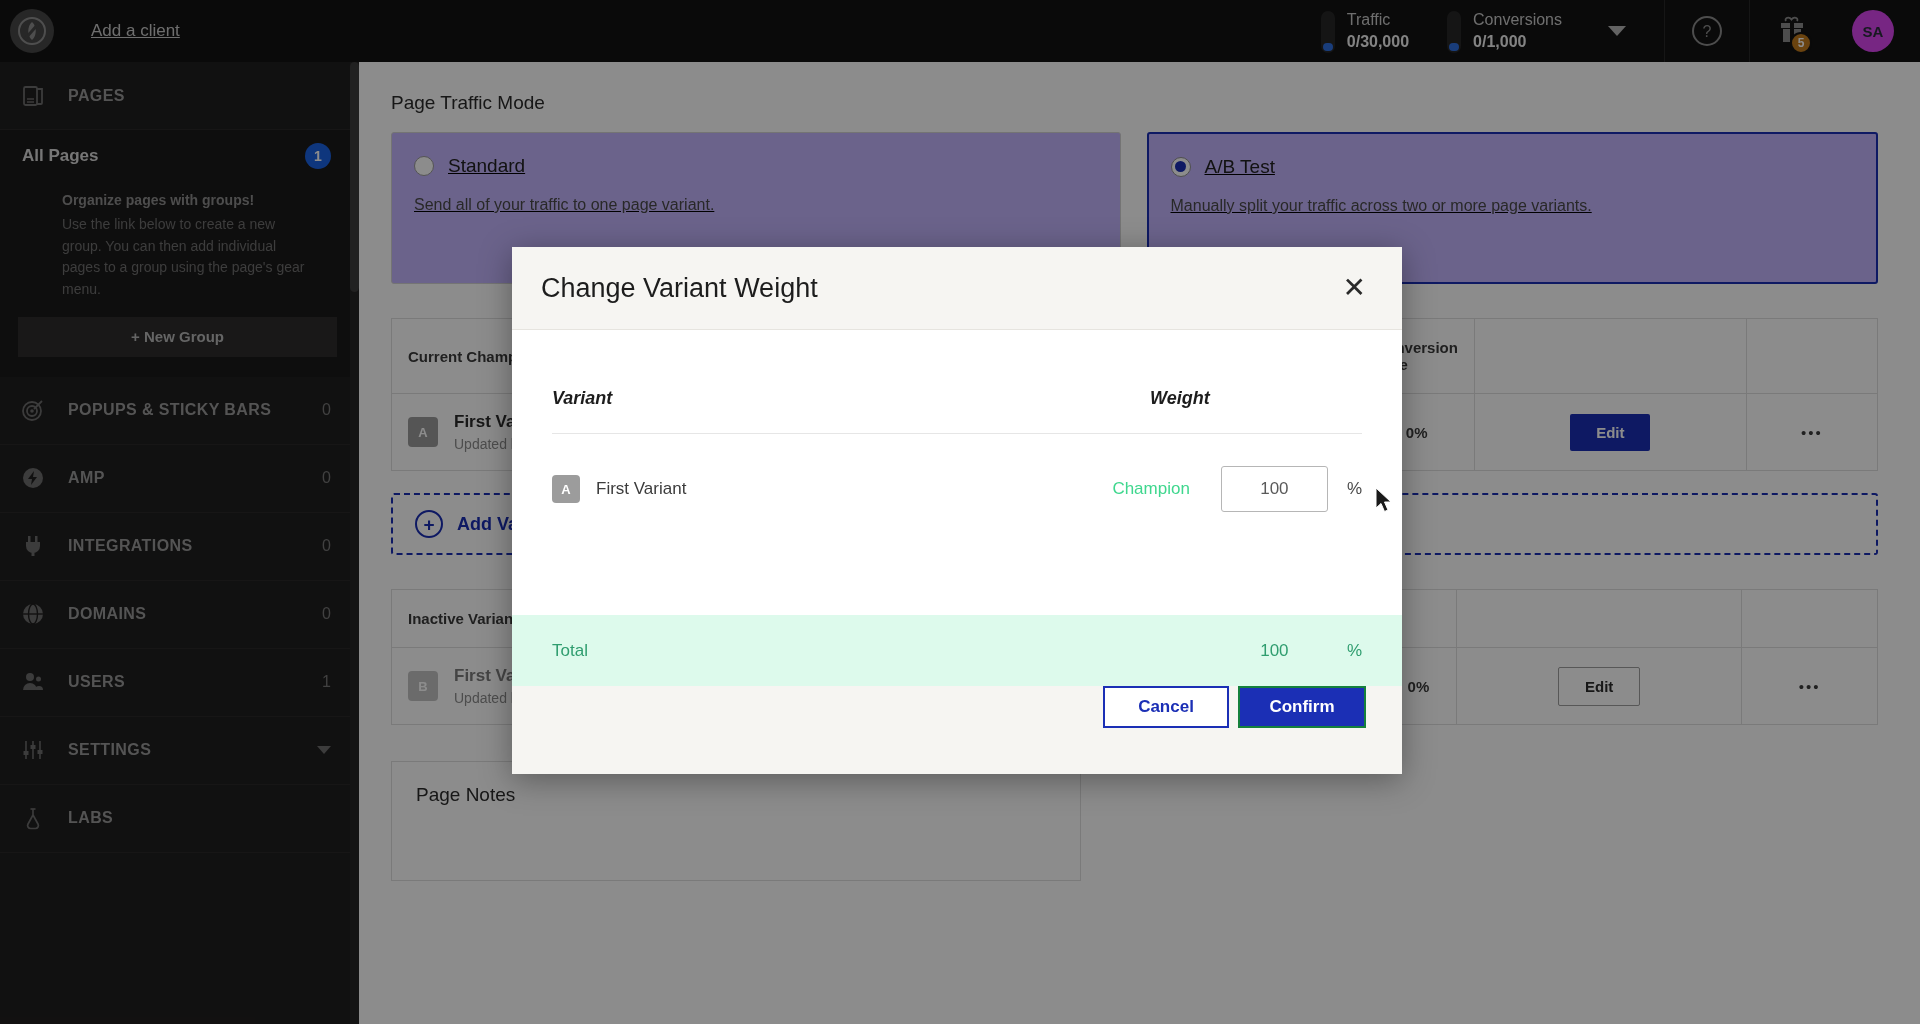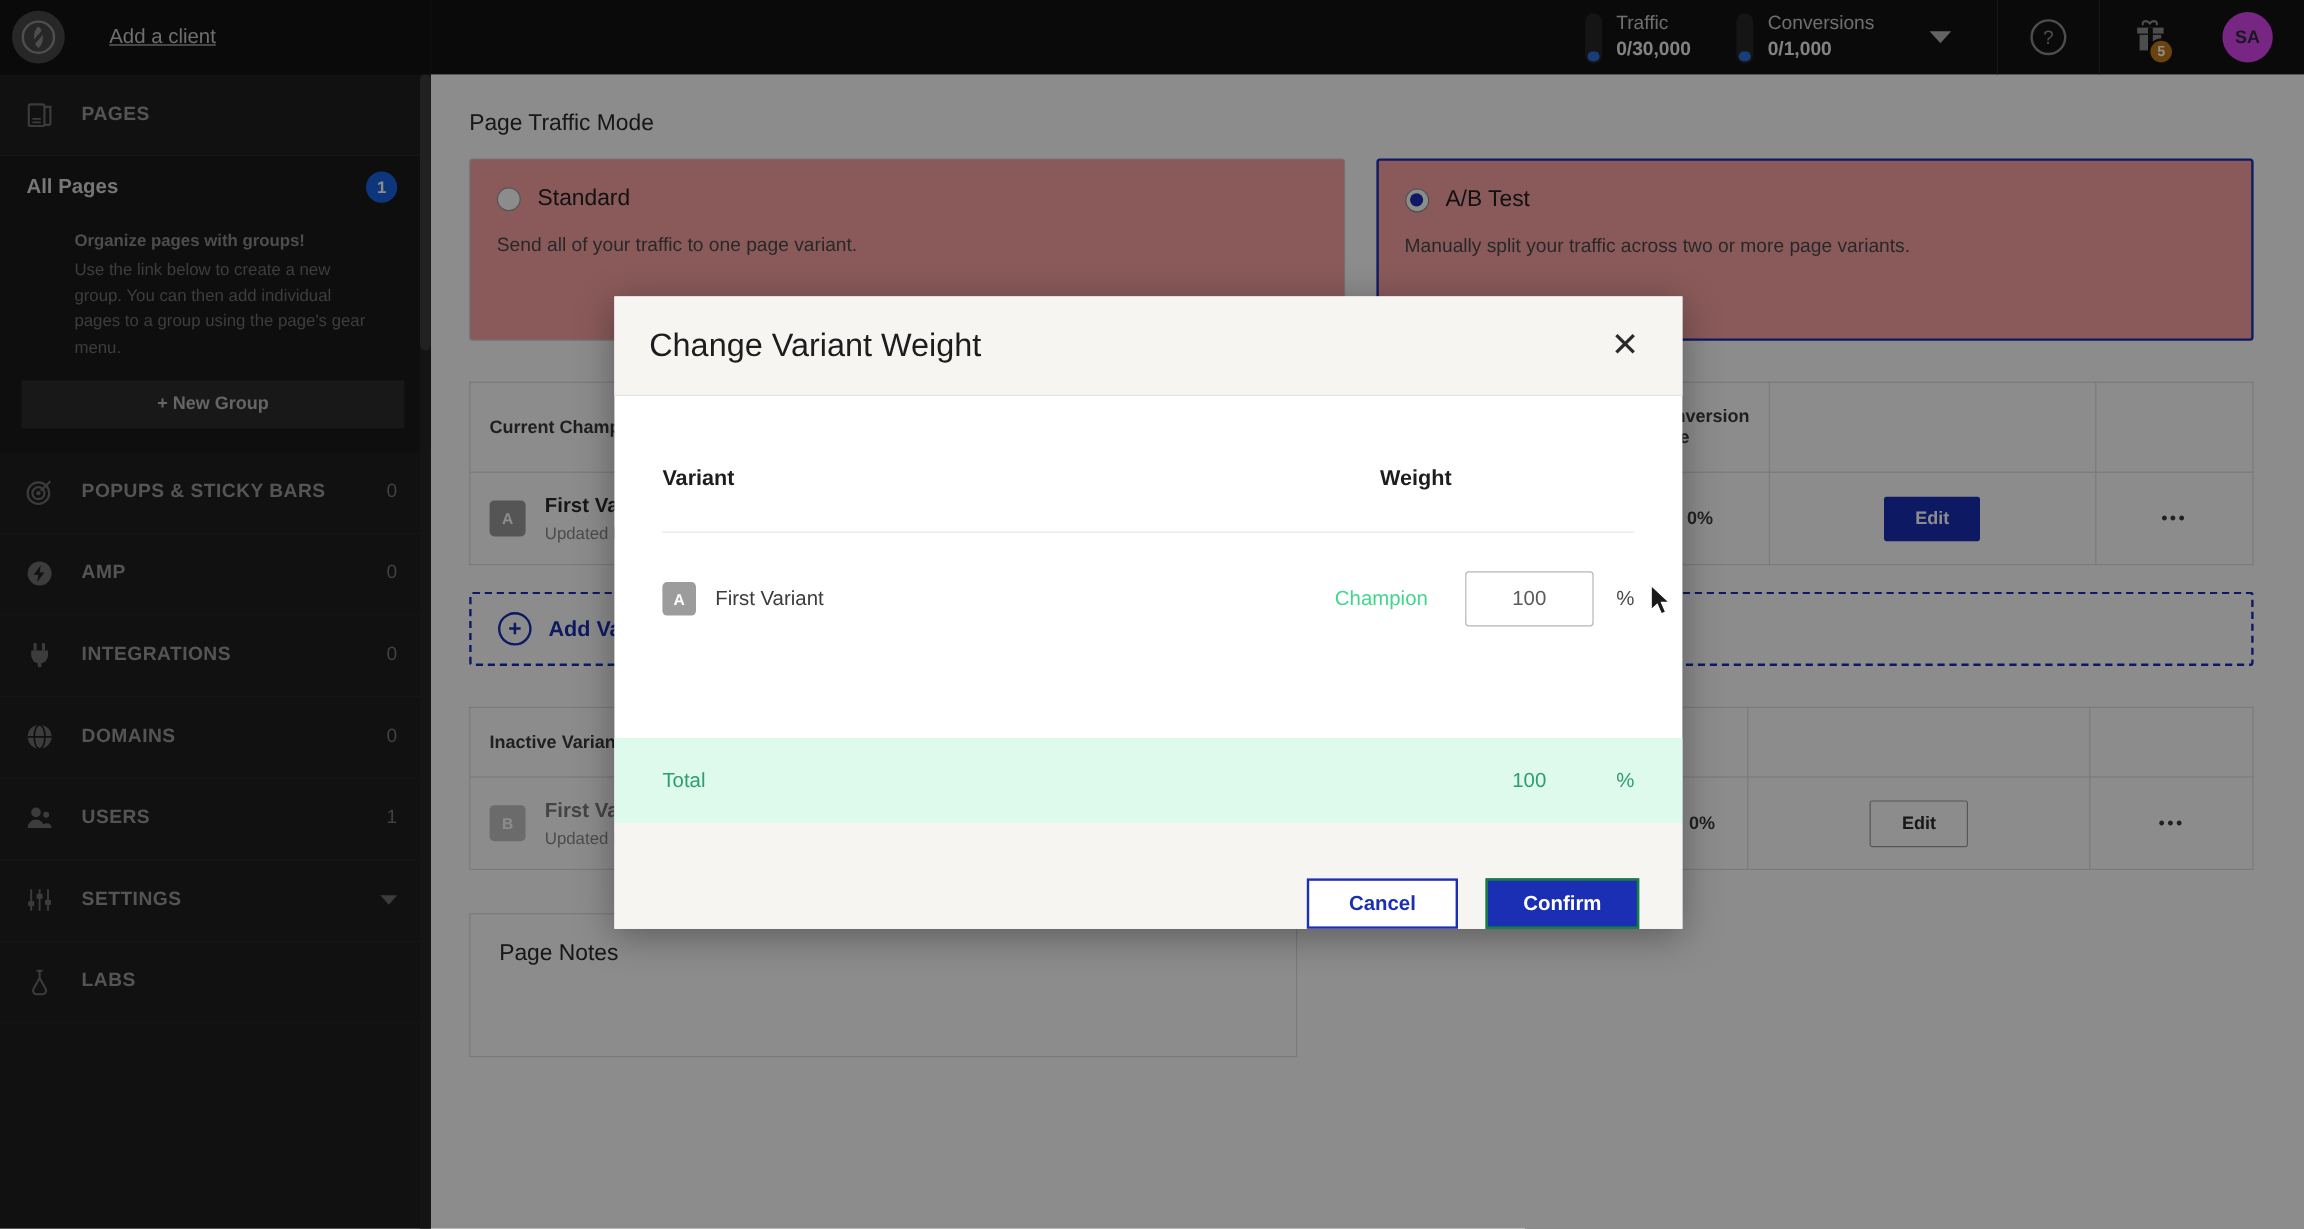"Standard" .mode-card { background: #fca5a5 -> #c4b5fd; text-decoration: none -> underline }
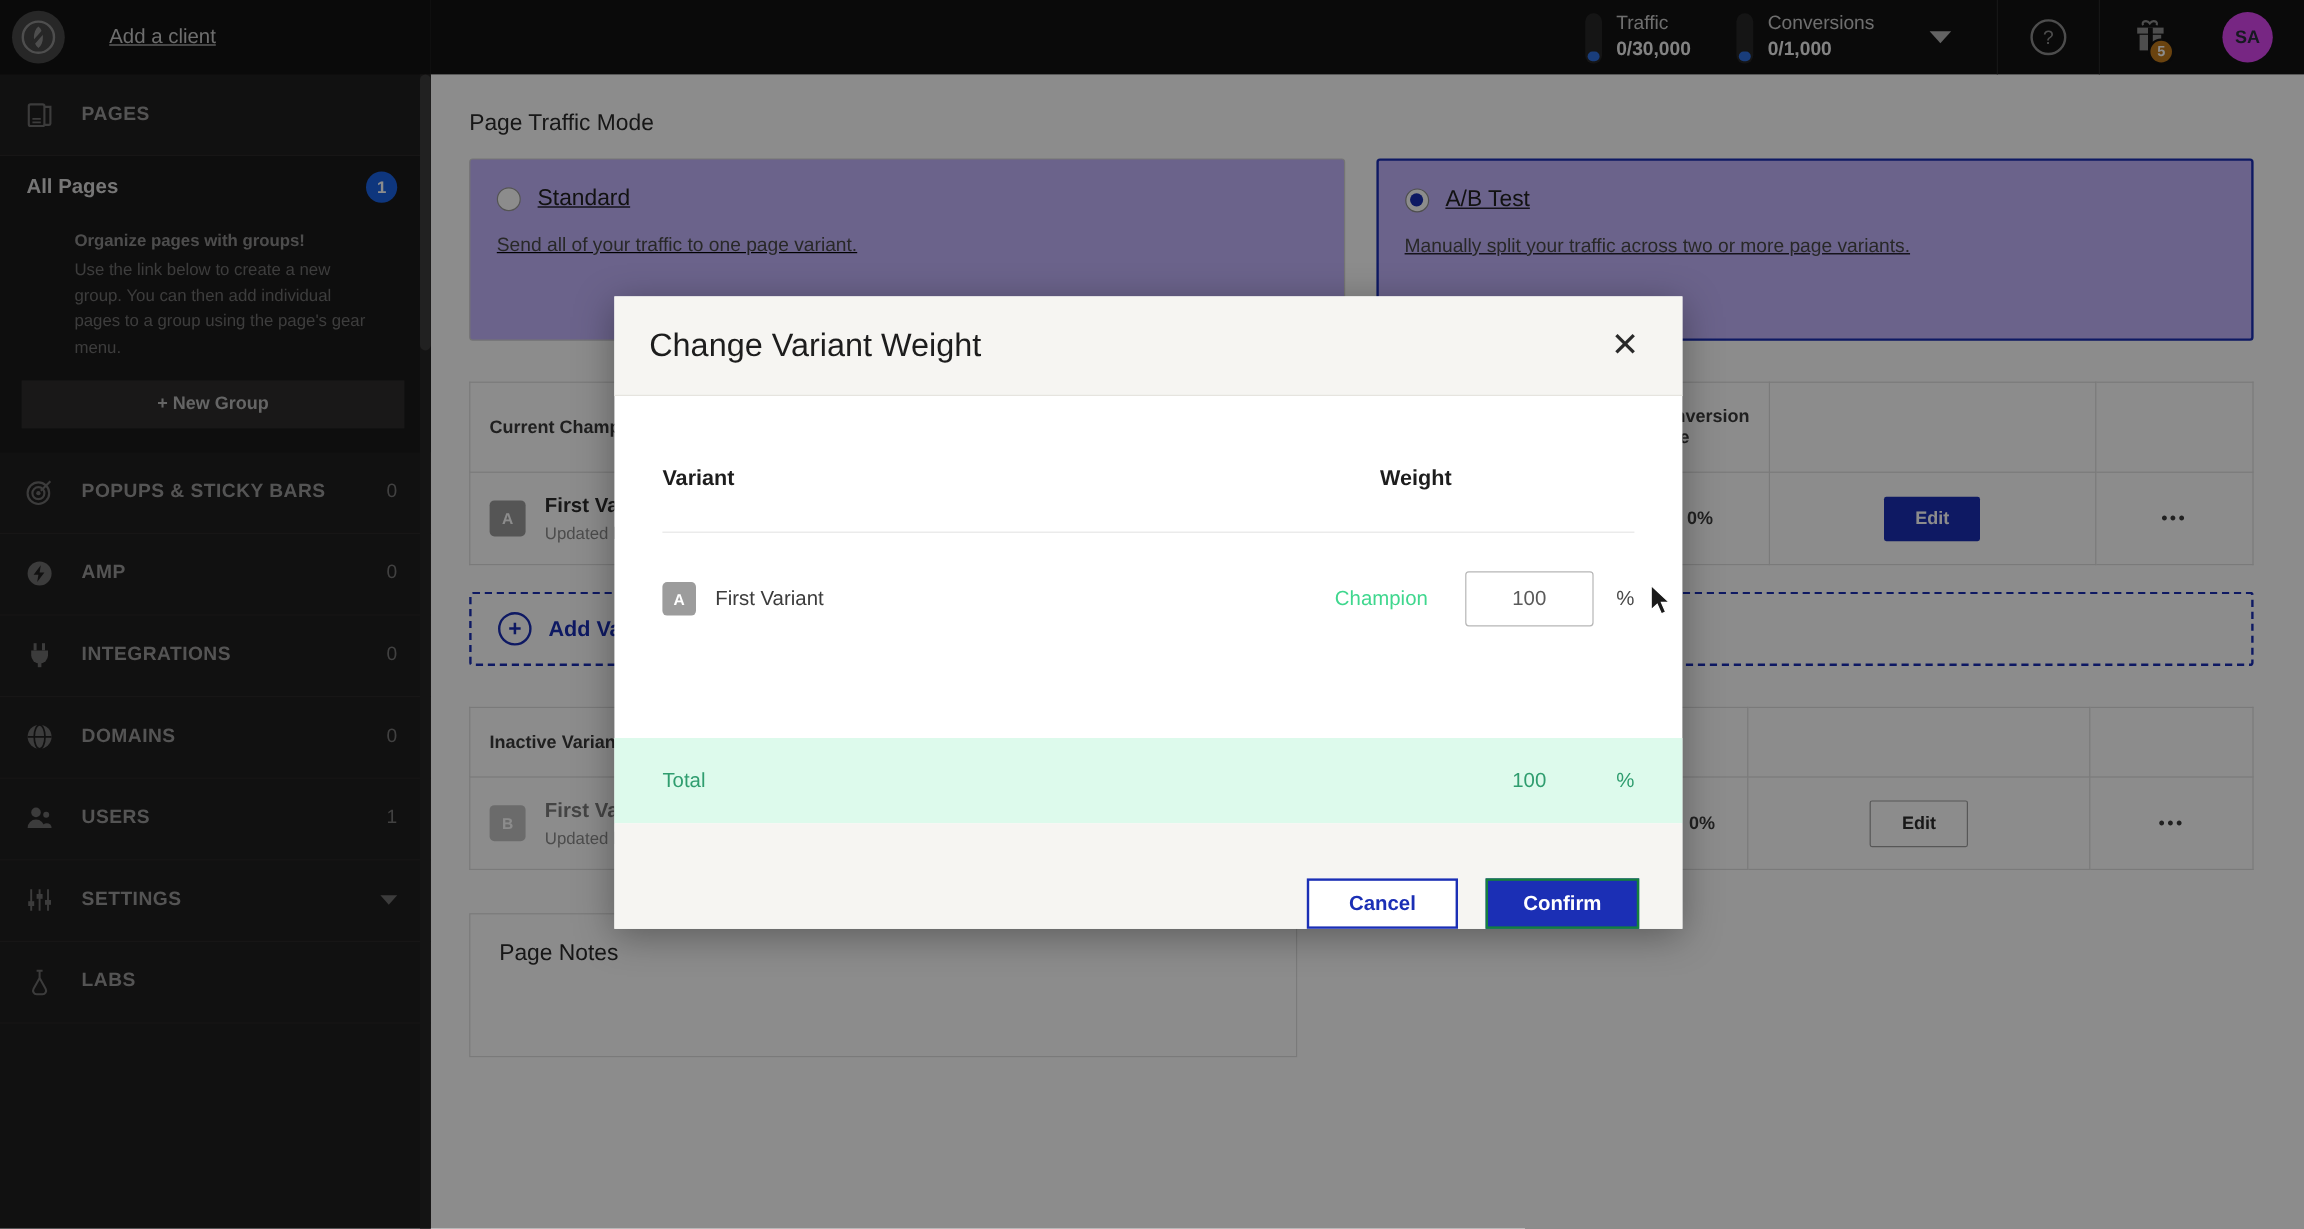"Variant" .m-head-row { font-style: none -> italic; padding-bottom: 34px -> 24px }
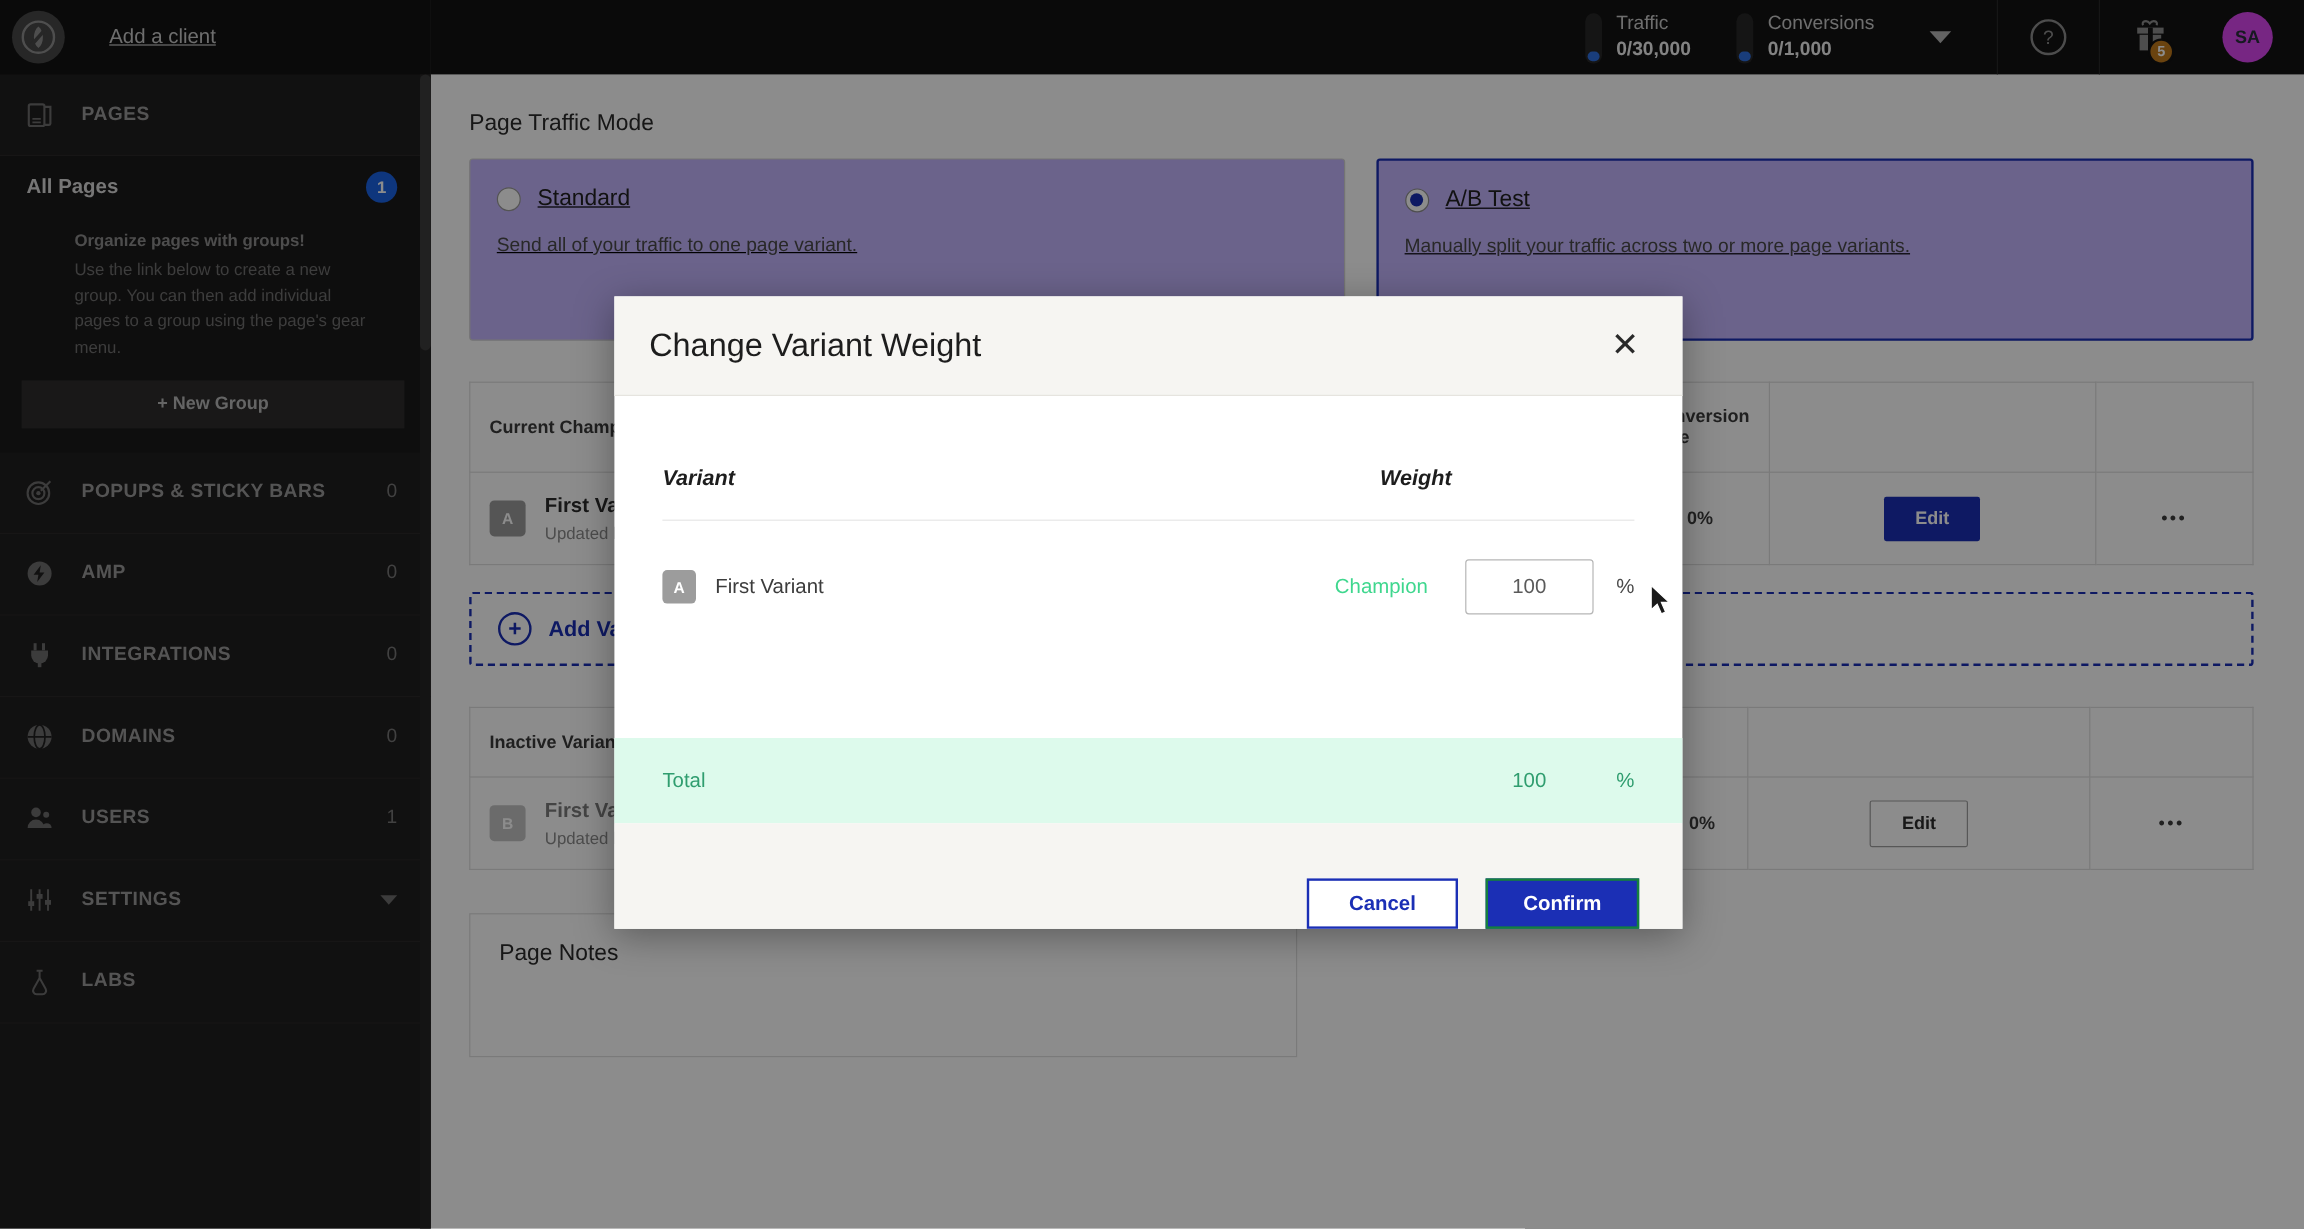"Cancel" .modal-footer { align-items: flex-end -> flex-start; gap: 23px -> 9px }
